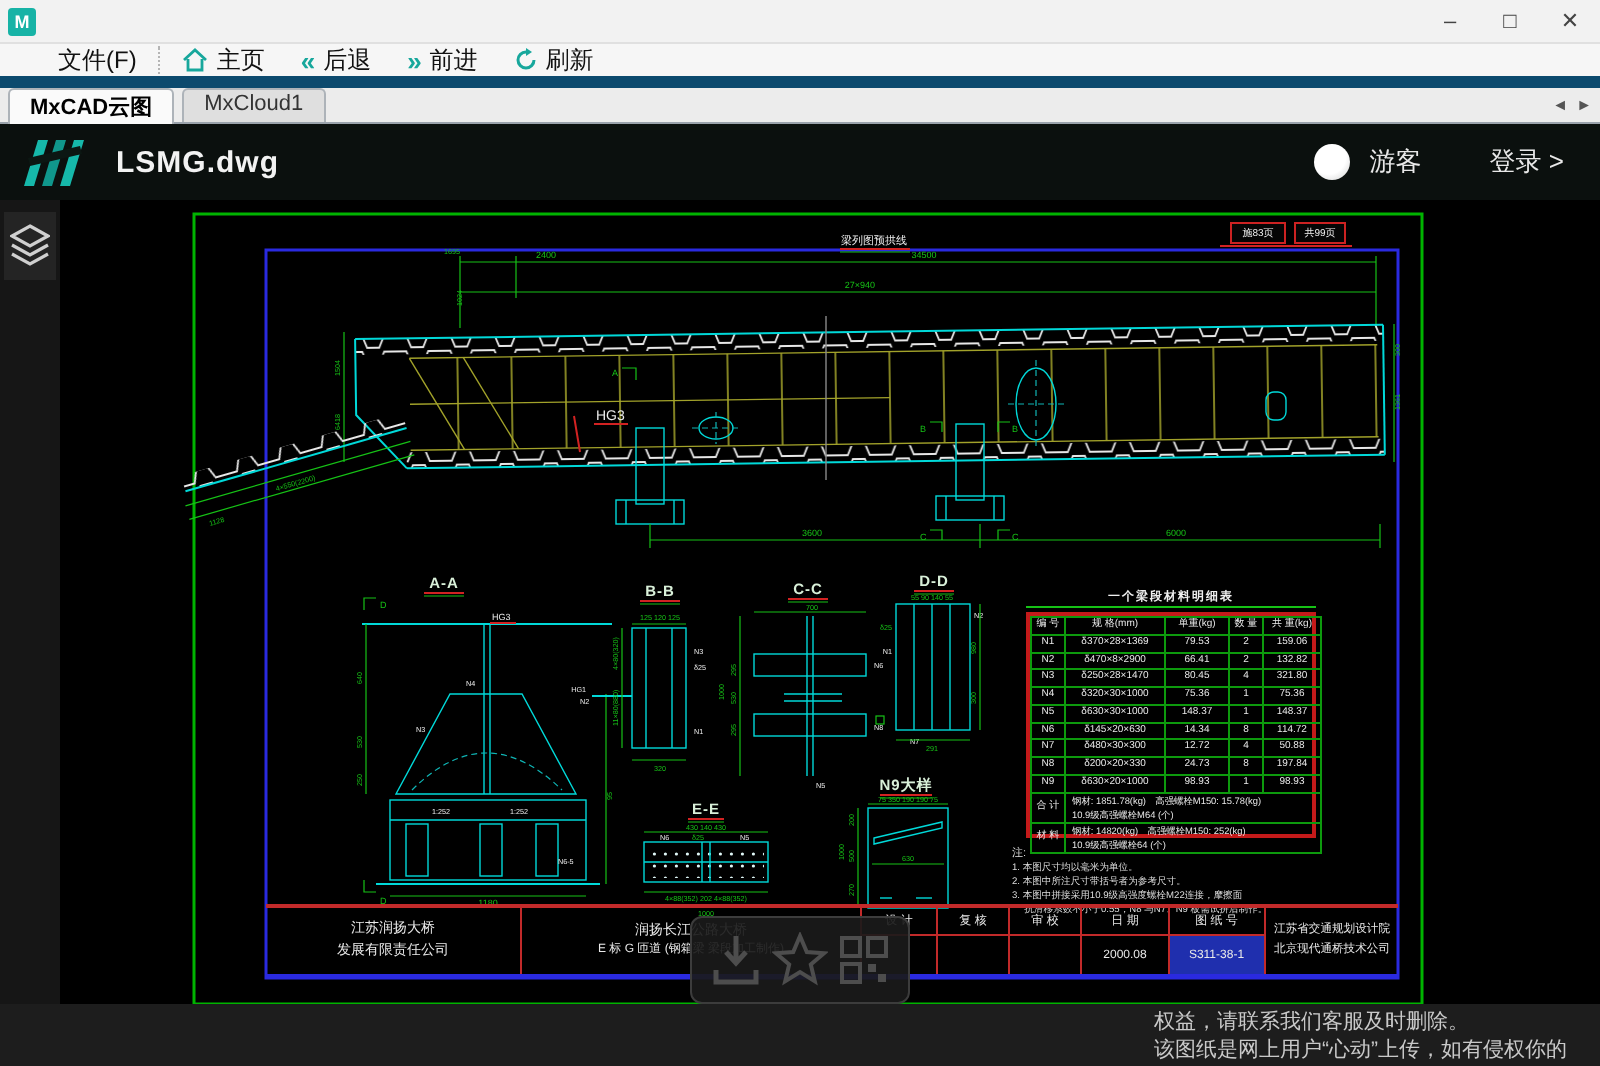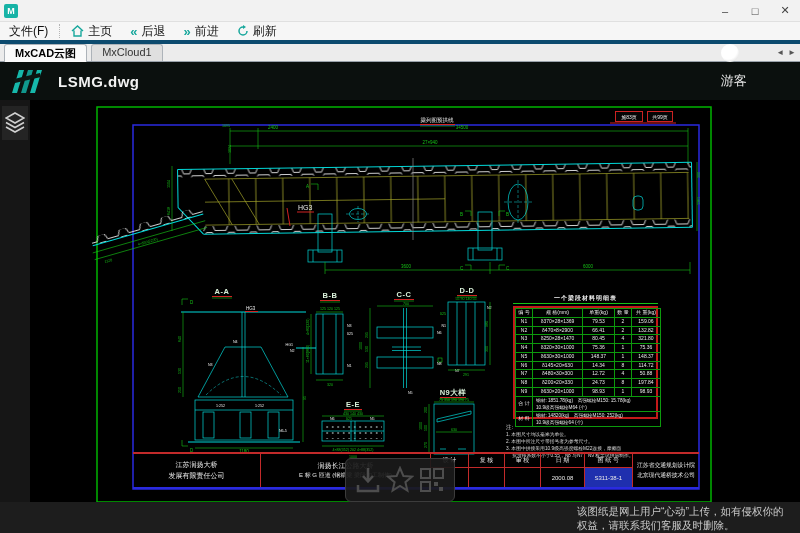"文件(F)" .menubar { border-bottom: 4px solid #0c4a6e -> 6px solid #0c4a6e; padding-left: none -> 20px }
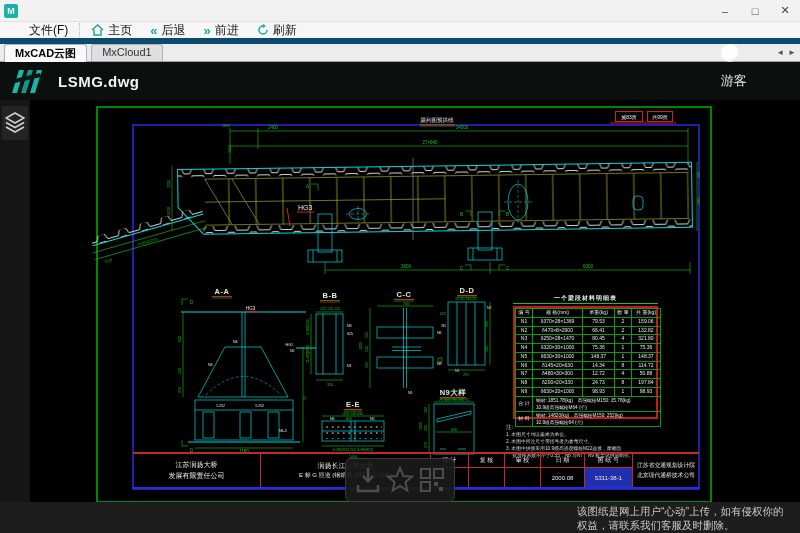"游客" .appbar-right { align-items: none -> center; flex-direction: column -> none }
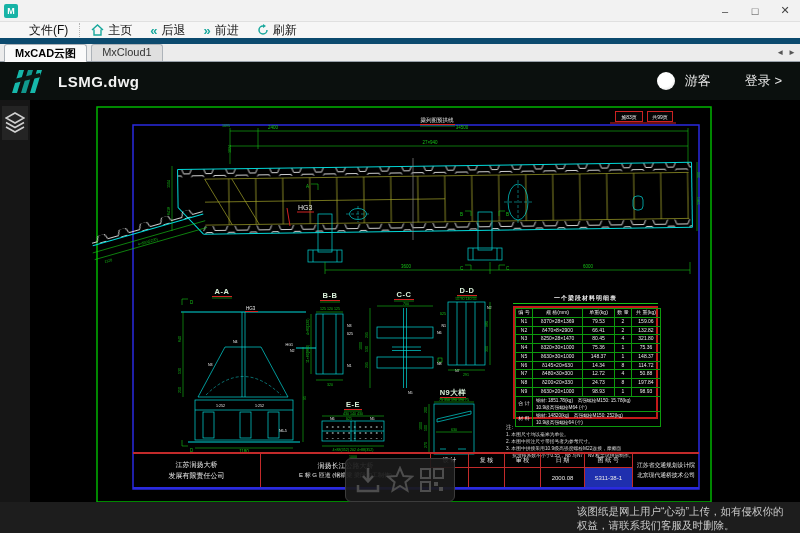"该图纸是网上用户“心动”上传，如有侵权你的" div { order: before "权益，请联系我们客服及时删除。" -> after "权益，请联系我们客服及时删除。" }
